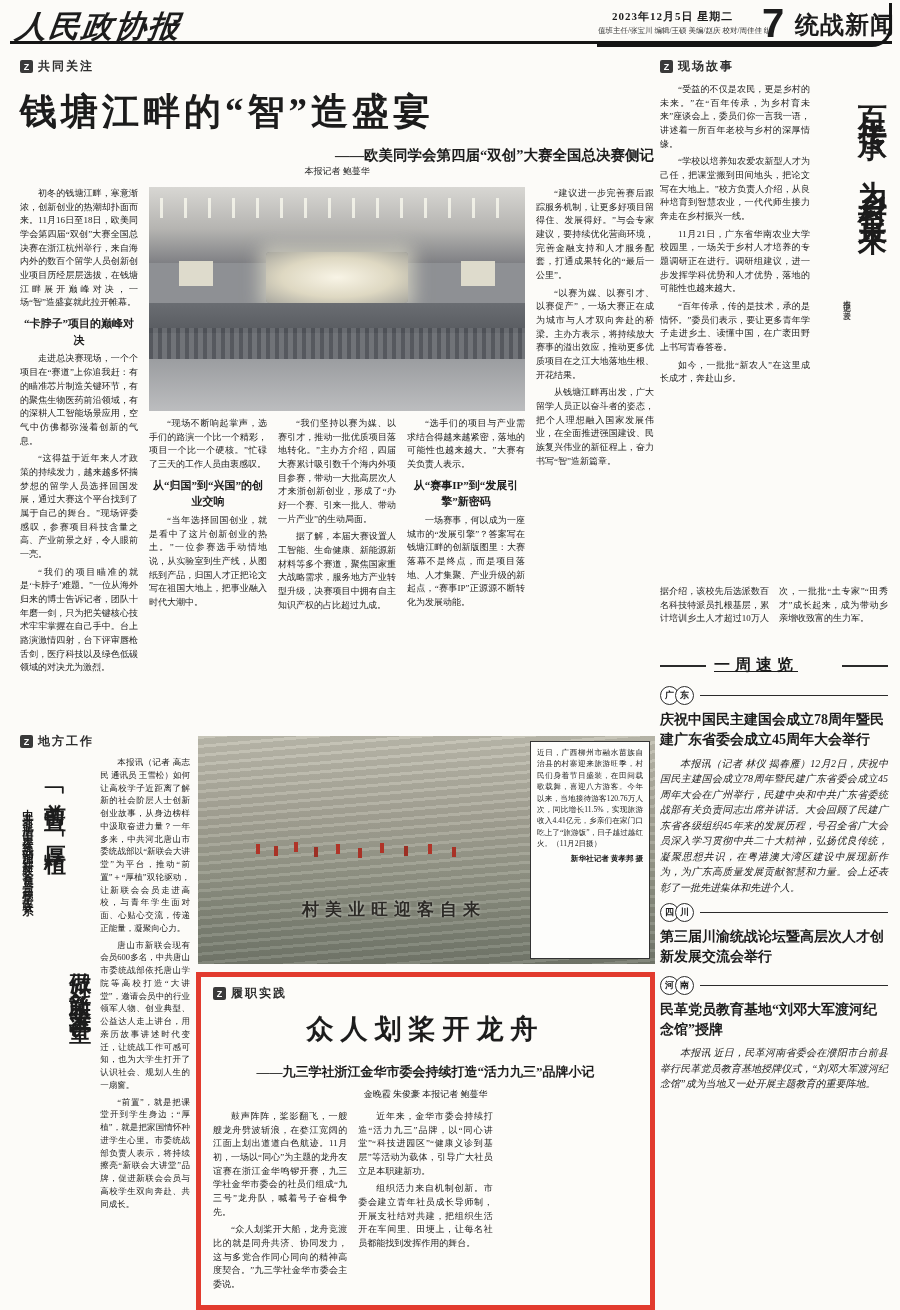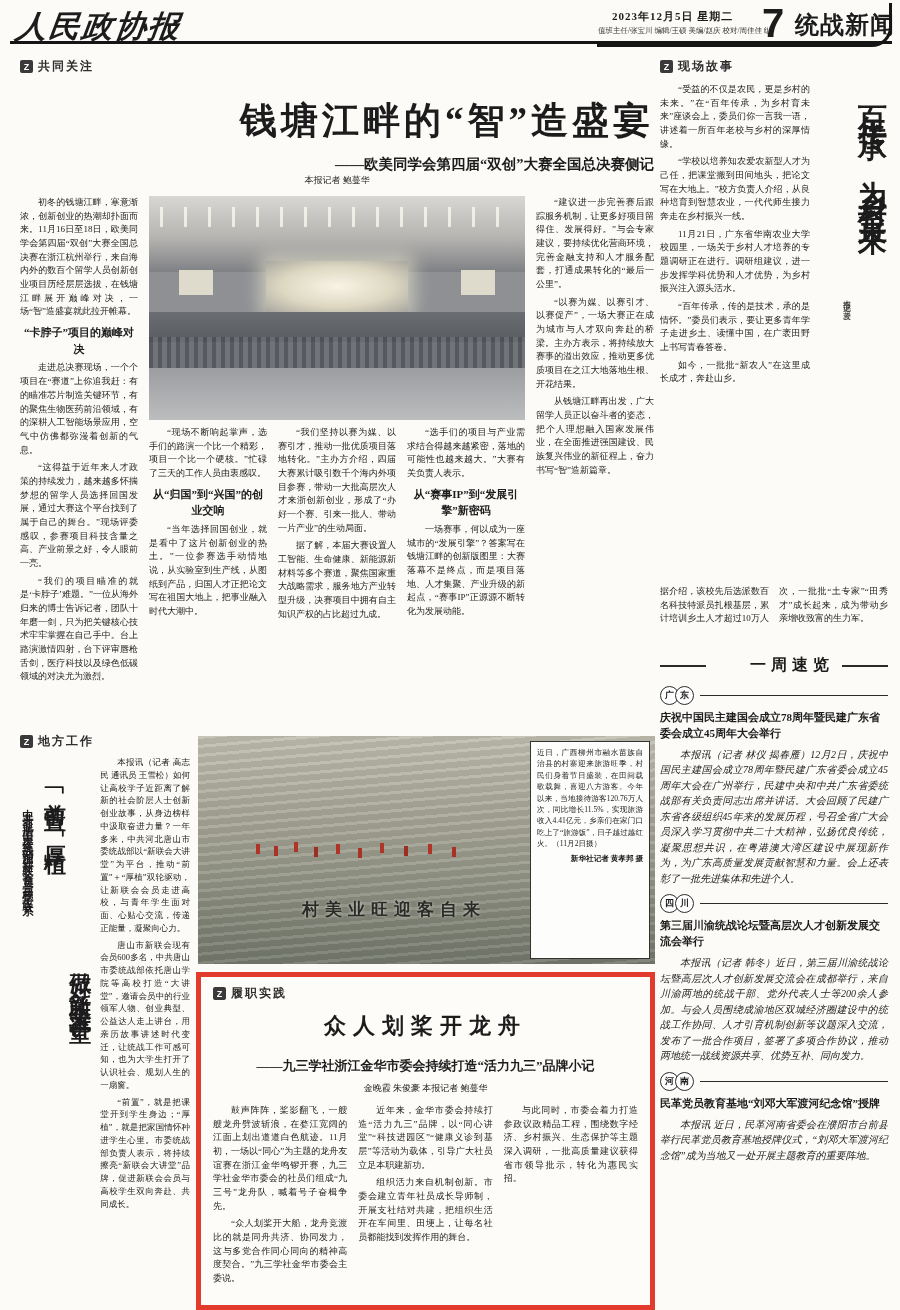"钱塘江畔的“智”造盛宴" .main-title { margin-top: 21px -> 12px; text-align: right -> left }
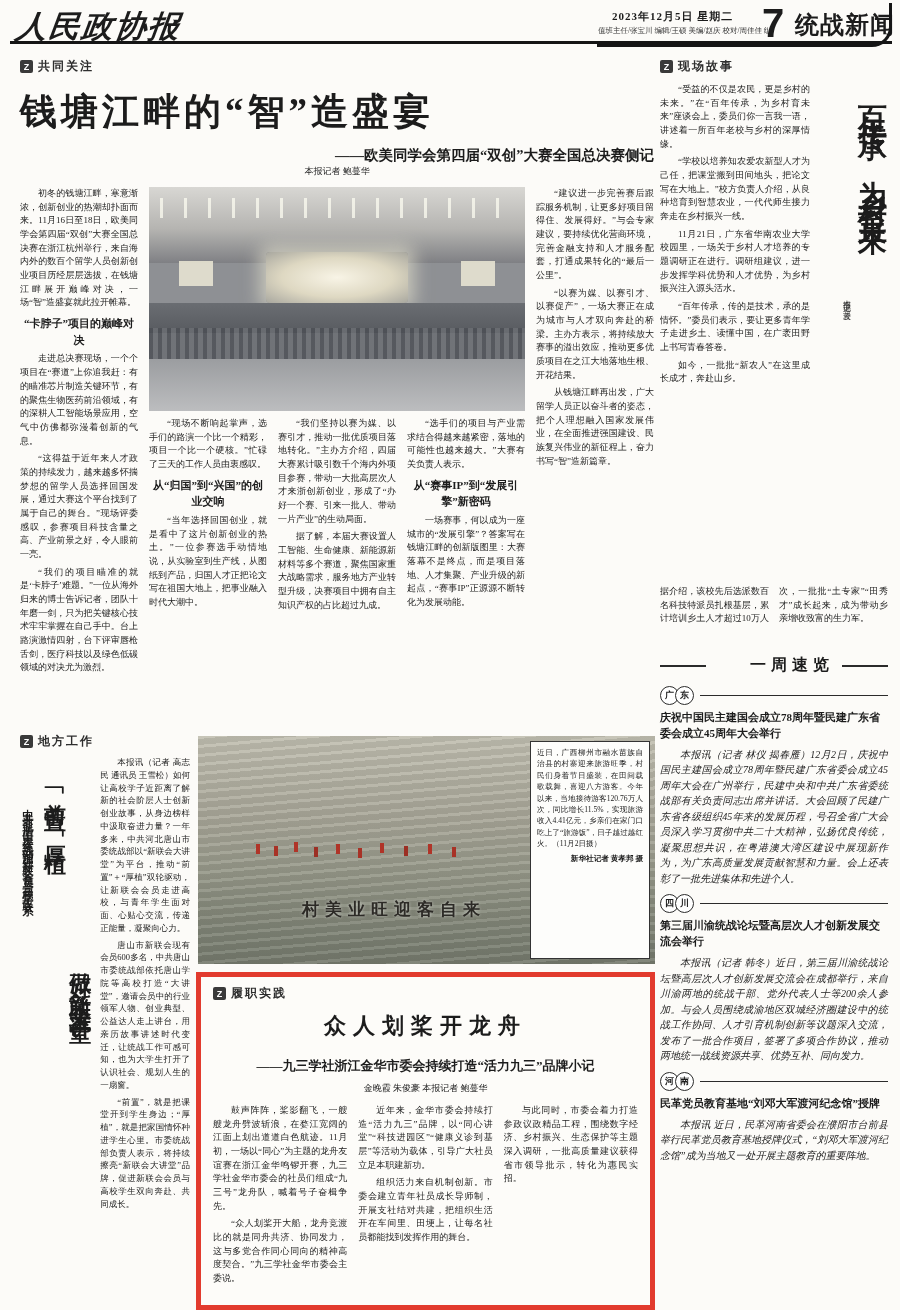"11月21日，广东省华南农业大学校园里，一场关于乡村人才培养的专题调研正在进行。" p { text: 为乡村振兴注入源头活水 -> 落地的可能性也越来越大 }
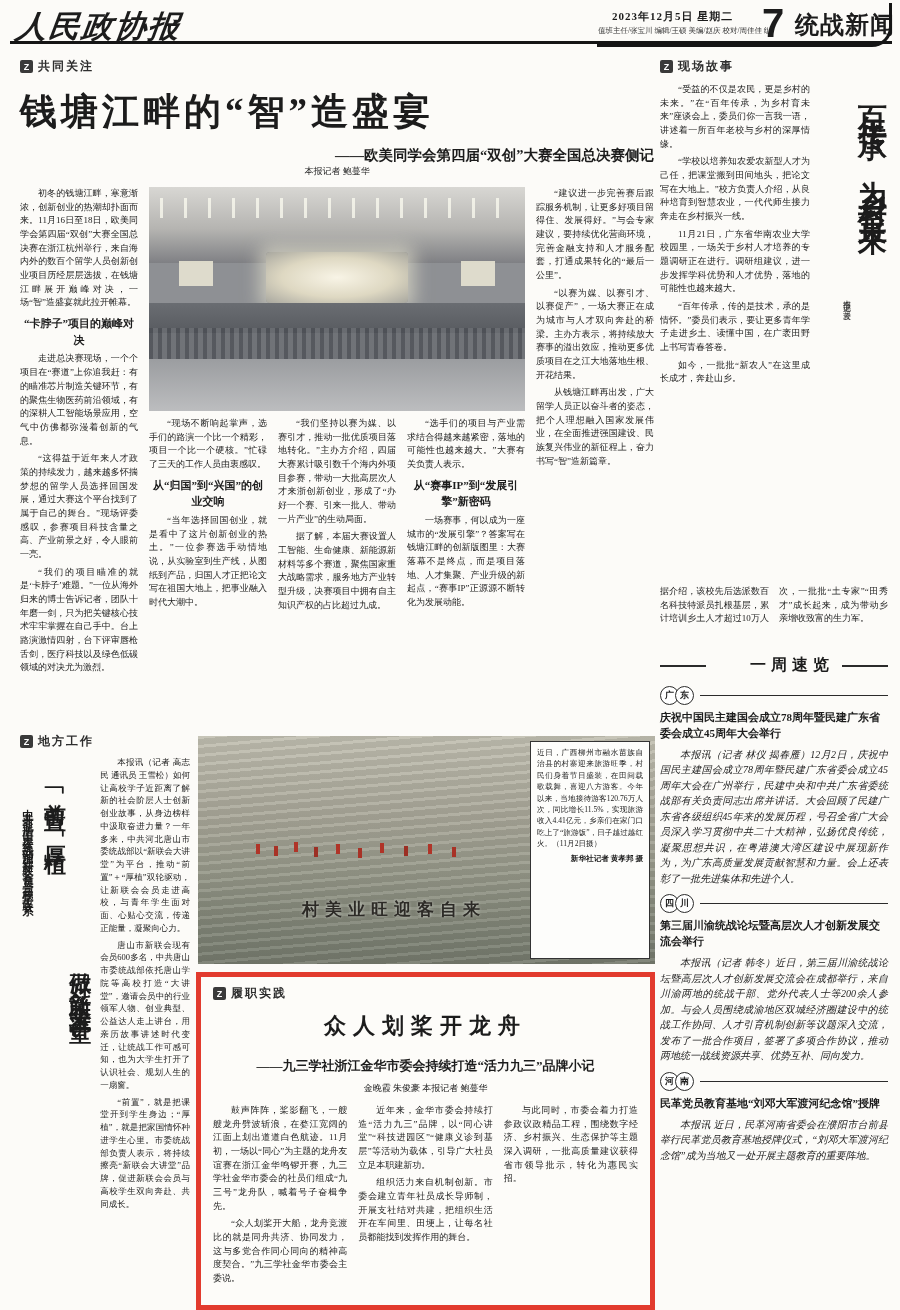"一周速览" .week-hd .t { text-align: right -> left; text-decoration: none -> underline }
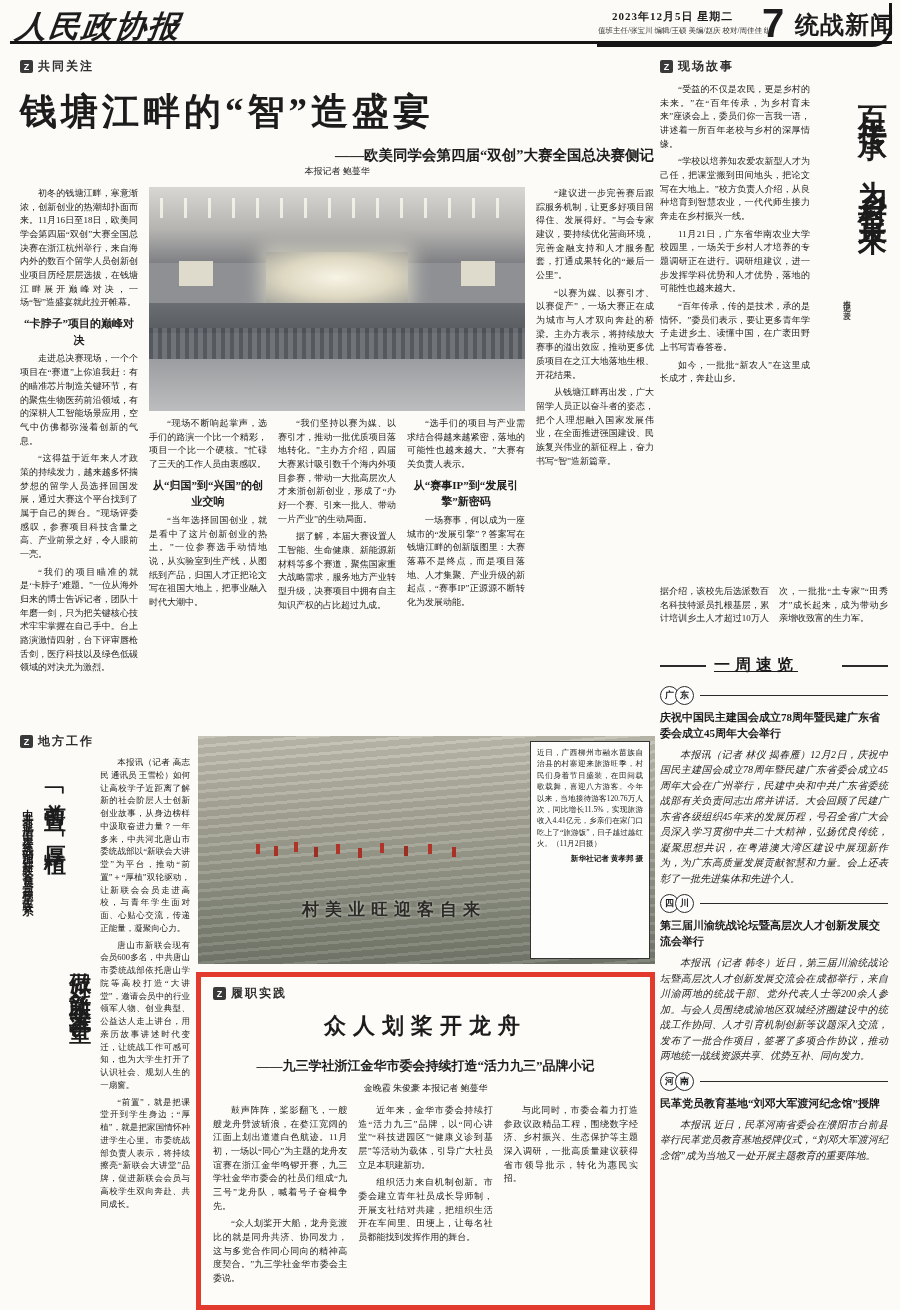"庆祝中国民主建国会成立78周年暨民建广东省委会成立45周年大会举行" .whead { font-size: 11px -> 14px }
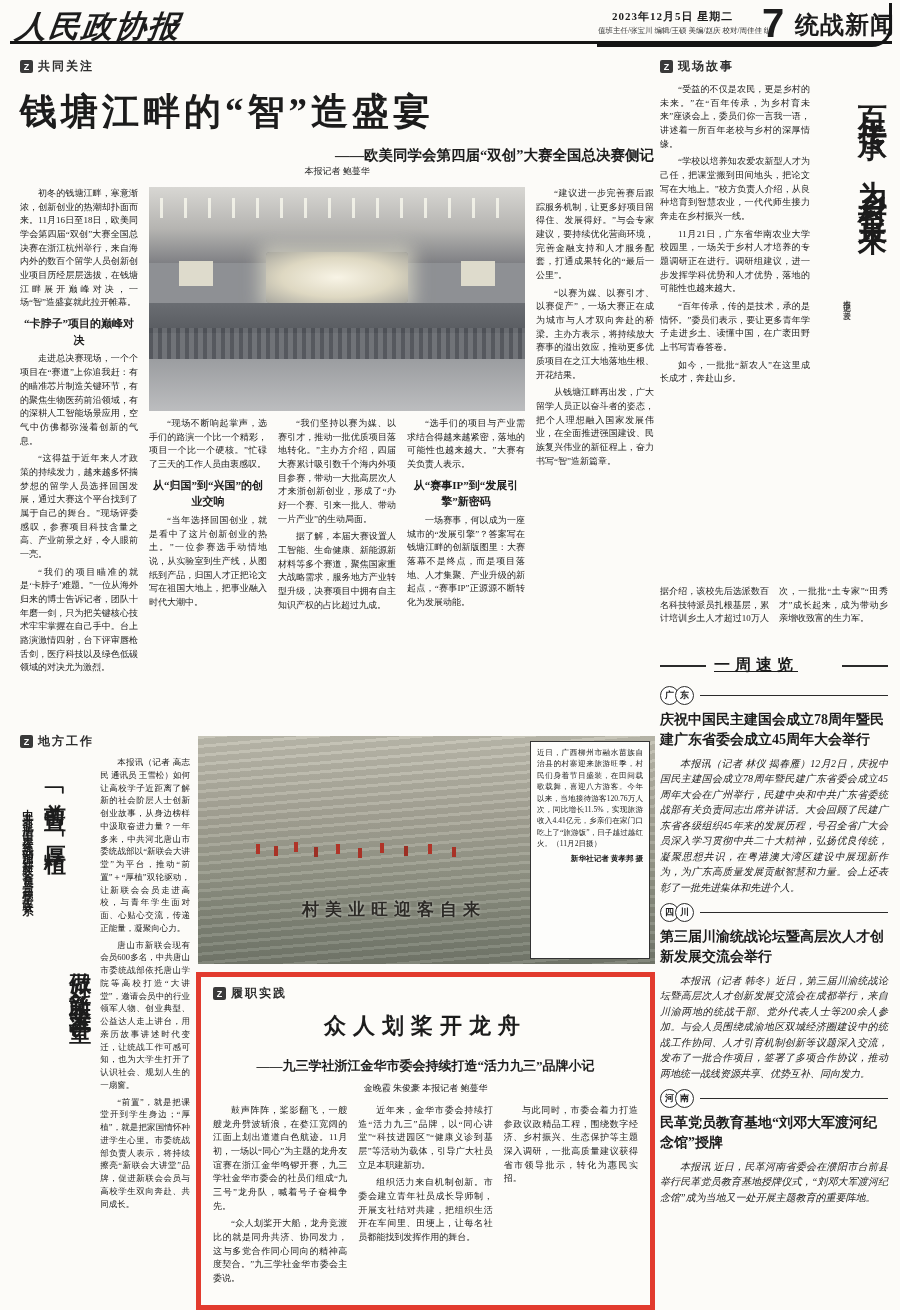"本报讯（记者" div.wbody { html: <div> <p>本报讯（记者 韩冬）近日，第三届川渝统战论坛暨高层次人才创新发展交流会在成都举行，来自川渝两地的统战干部、党外代表人士等200余人参加。与会人员围绕成渝地区双城经济圈建设中的统战工作协同、人才引育机制创新等议题深入交流，发布了一批合作项目，签署了多项合作协议，推动两地统一战线资源共享、优势互补、同向发力。</p> </div> -> none }
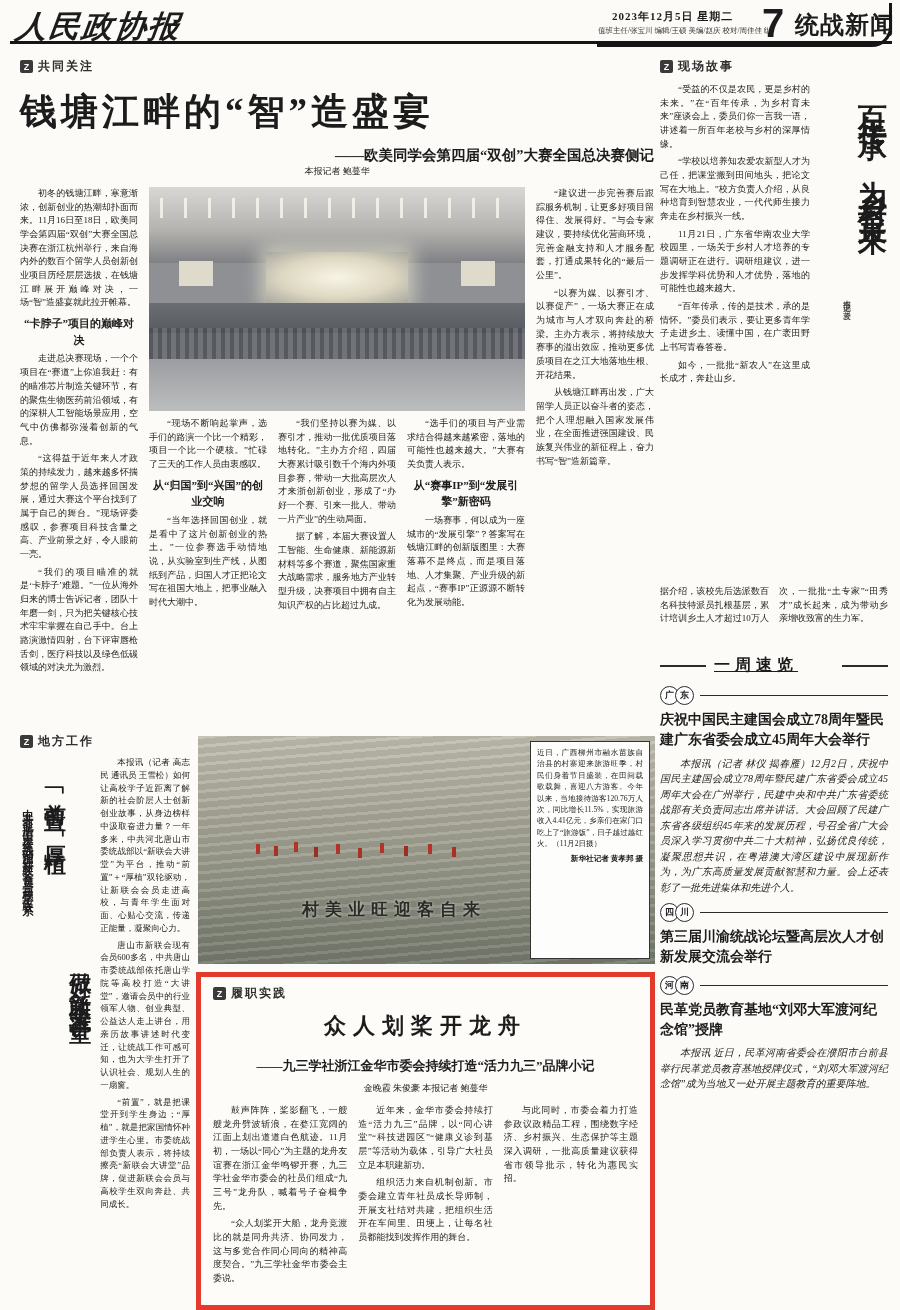"众人划桨开龙舟" .box-title { font-size: 22px -> 27px }
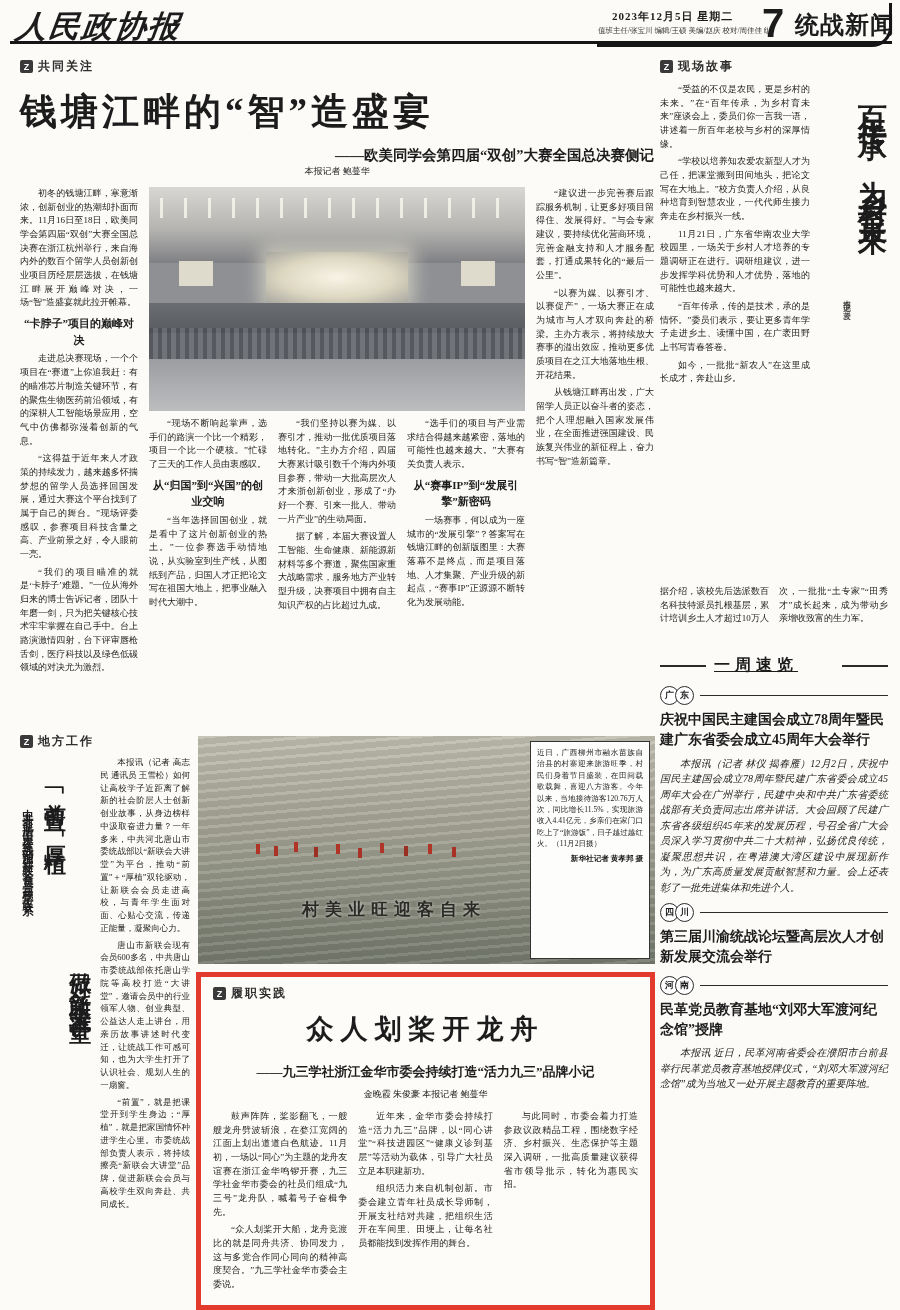"与此同时，市委会着力打造参政议政精品工程，围绕数字经济、乡村振兴、生态保护等主题" p { html: <p>与此同时，市委会着力打造参政议政精品工程，围绕数字经济、乡村振兴、生态保护等主题深入调研，一批高质量建议获得省市领导批示，转化为惠民实招。</p> -> none }
